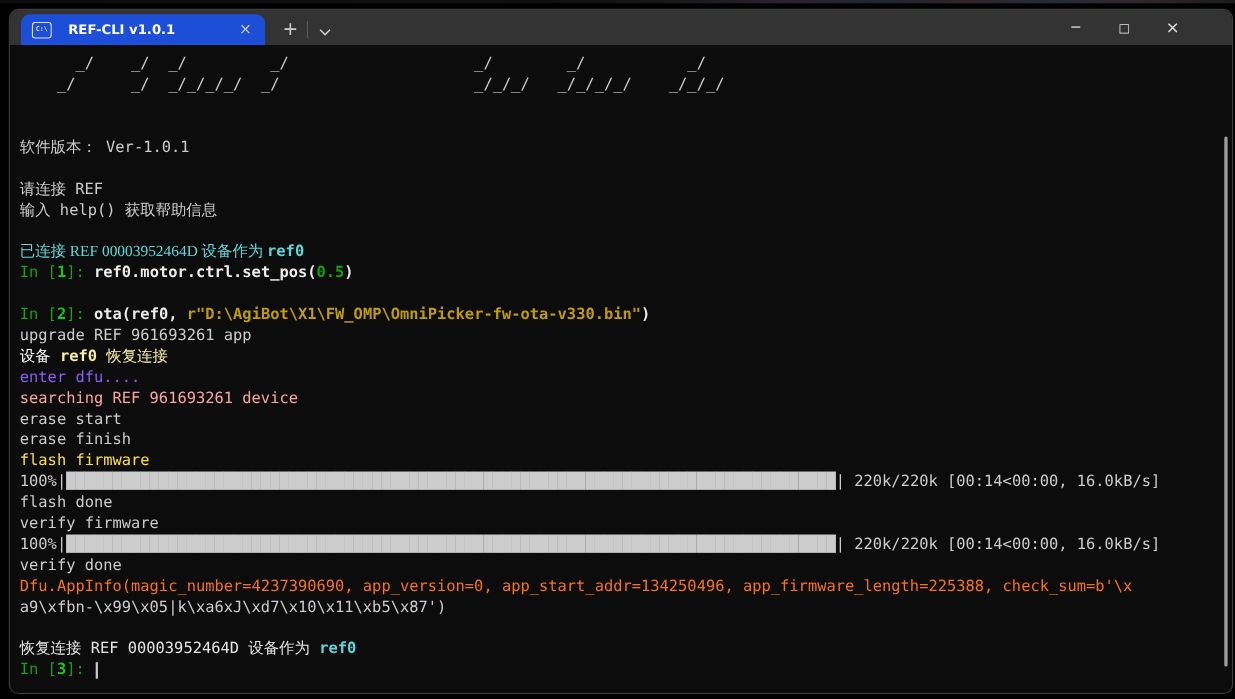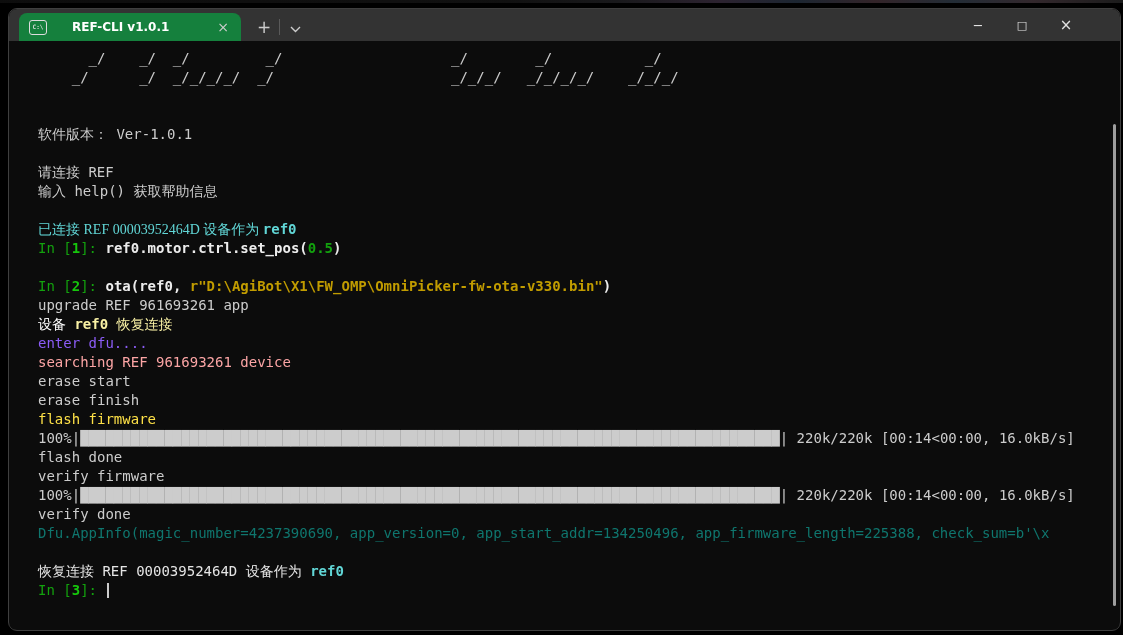"REF-CLI v1.0.1" .tab { background: #15803d -> #1d4ed8; gap: 25px -> 15px }
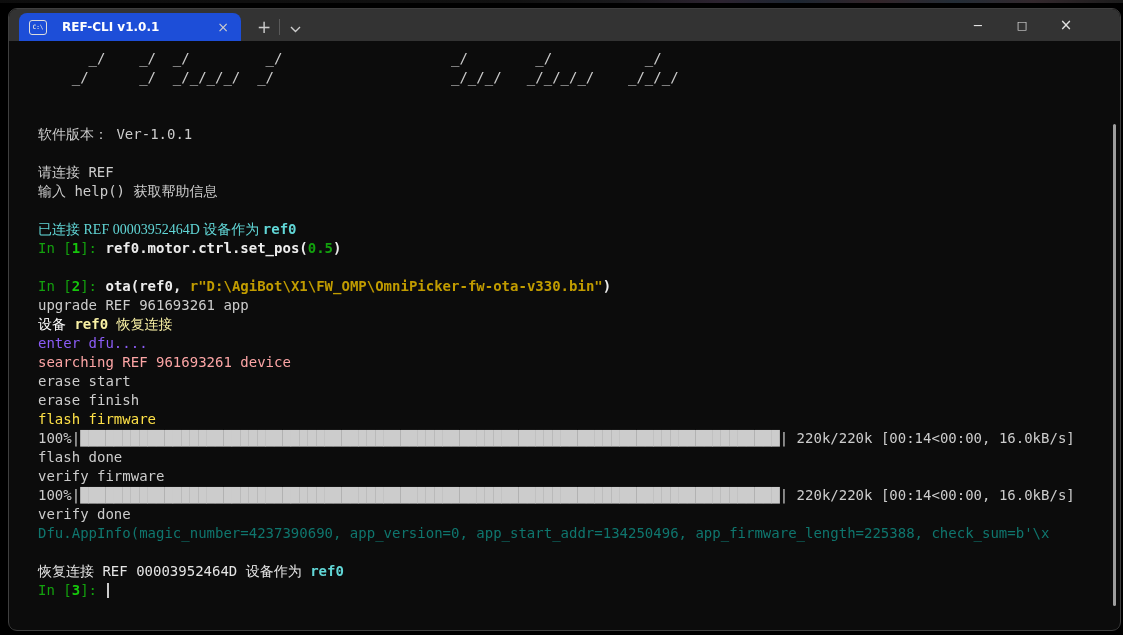"_/ _/ _/ _/ _/" .tline { margin-left: 20px -> none }
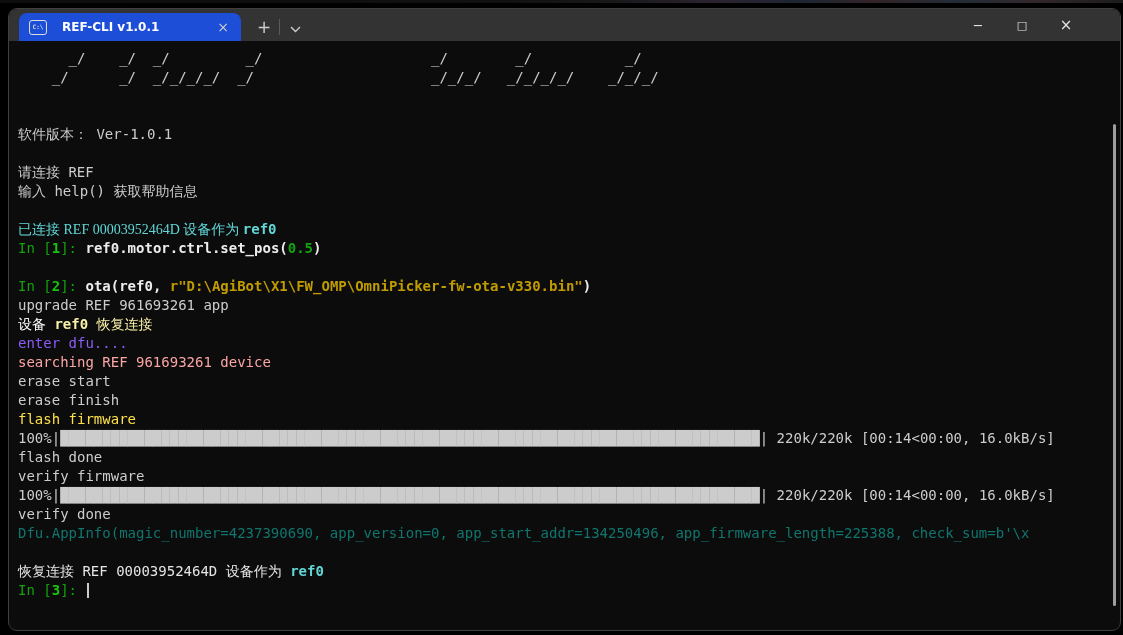"Dfu.AppInfo(magic_number=4237390690," span { color: #0f766e -> #f97316 }
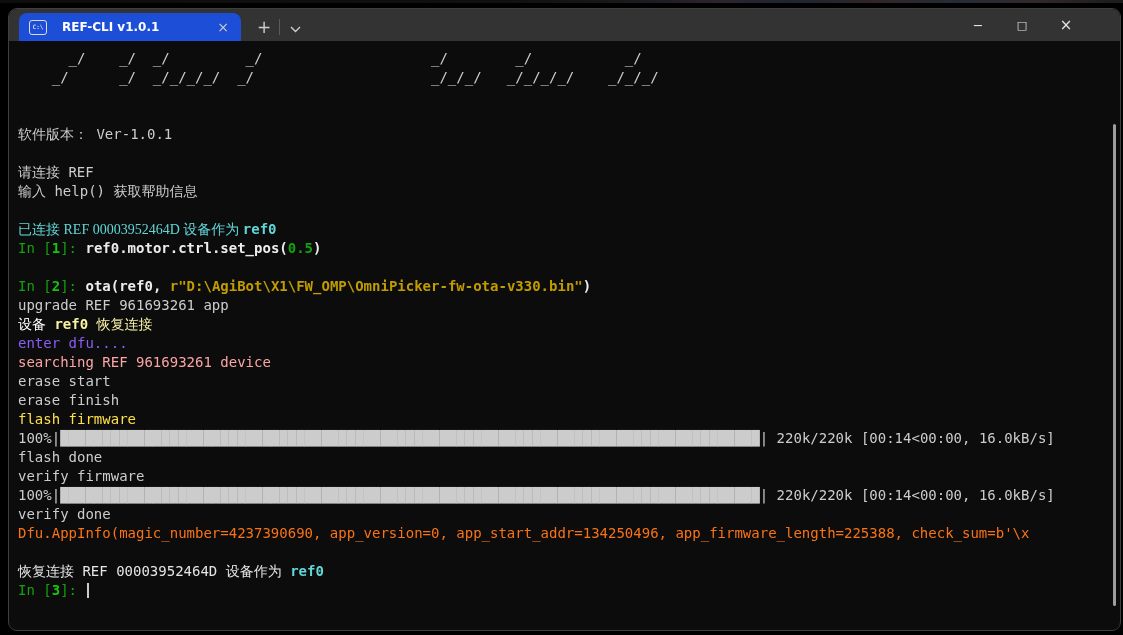"a9\xfbn-\x99\x05|k\xa6xJ\xd7\x10\x11\xb5" div.tline { html: none -> <div><span>a9\xfbn-\x99\x05|k\xa6xJ\xd7\x10\x11\xb5\x87')</span></div> }
